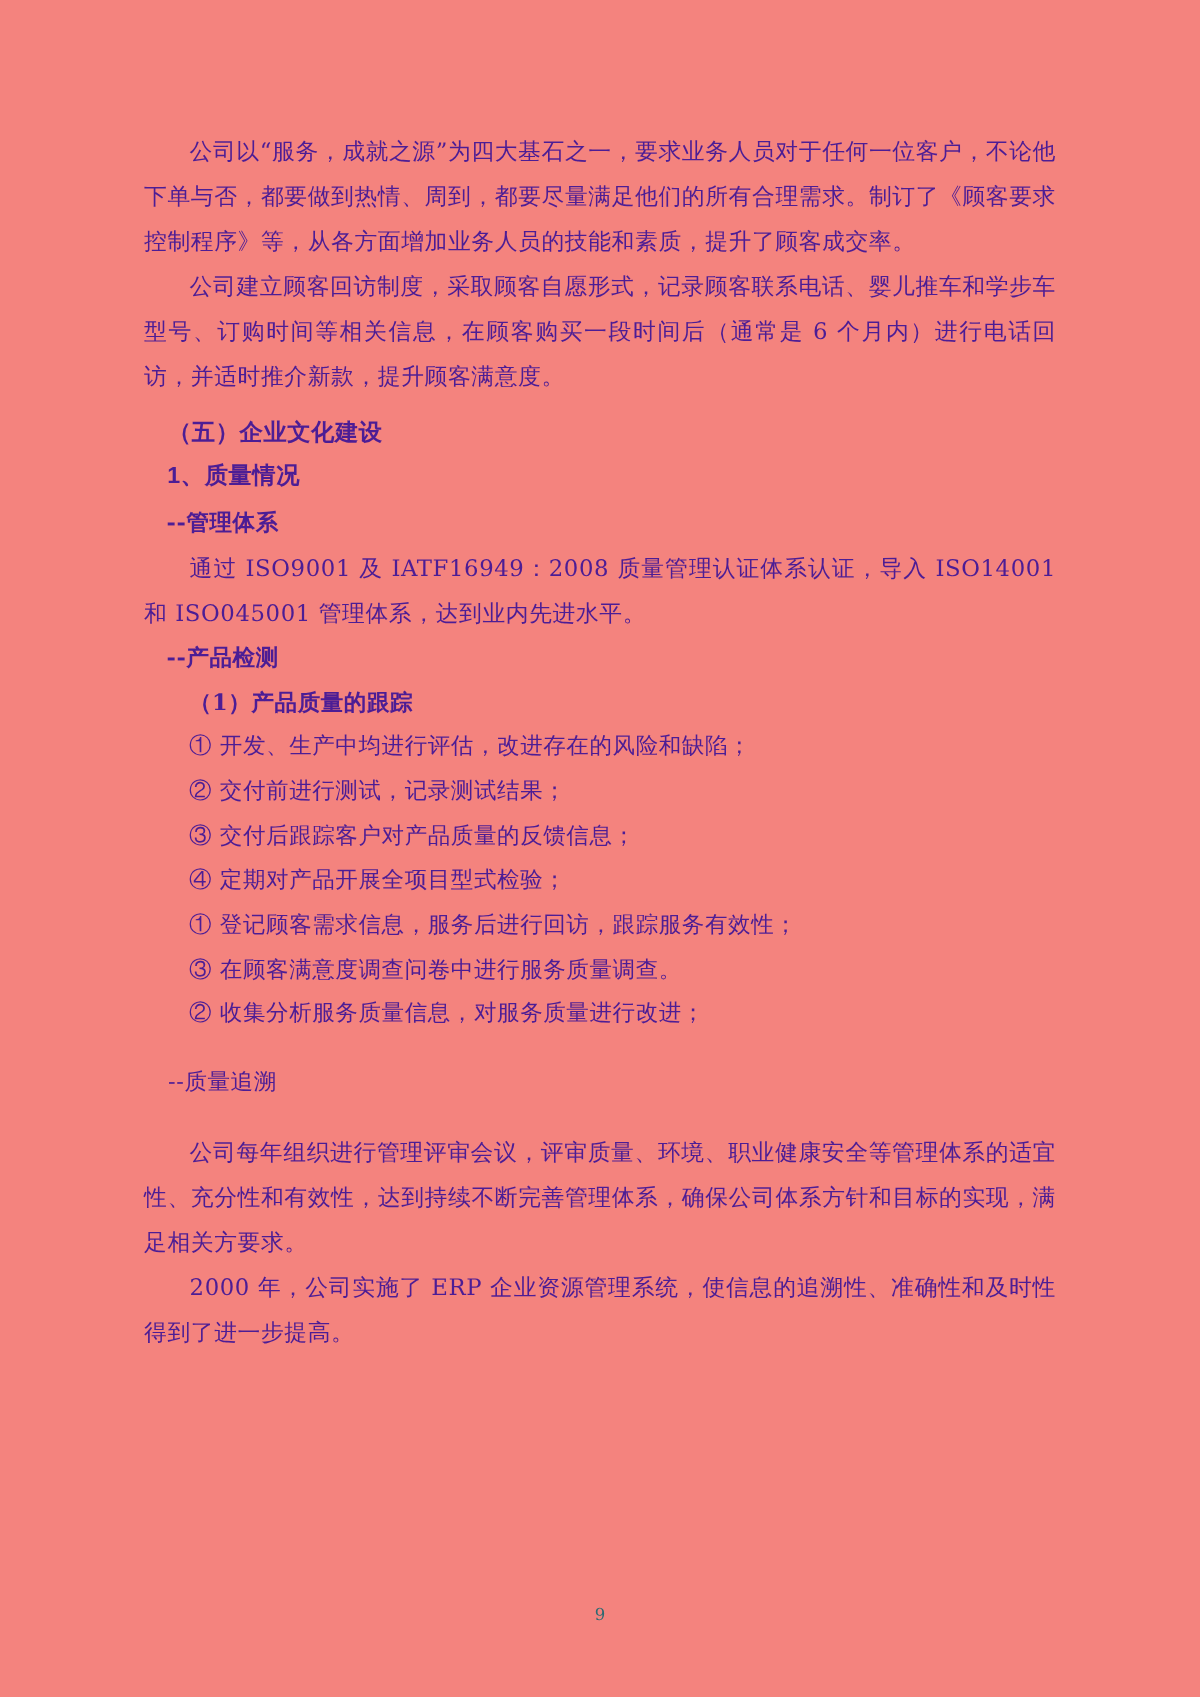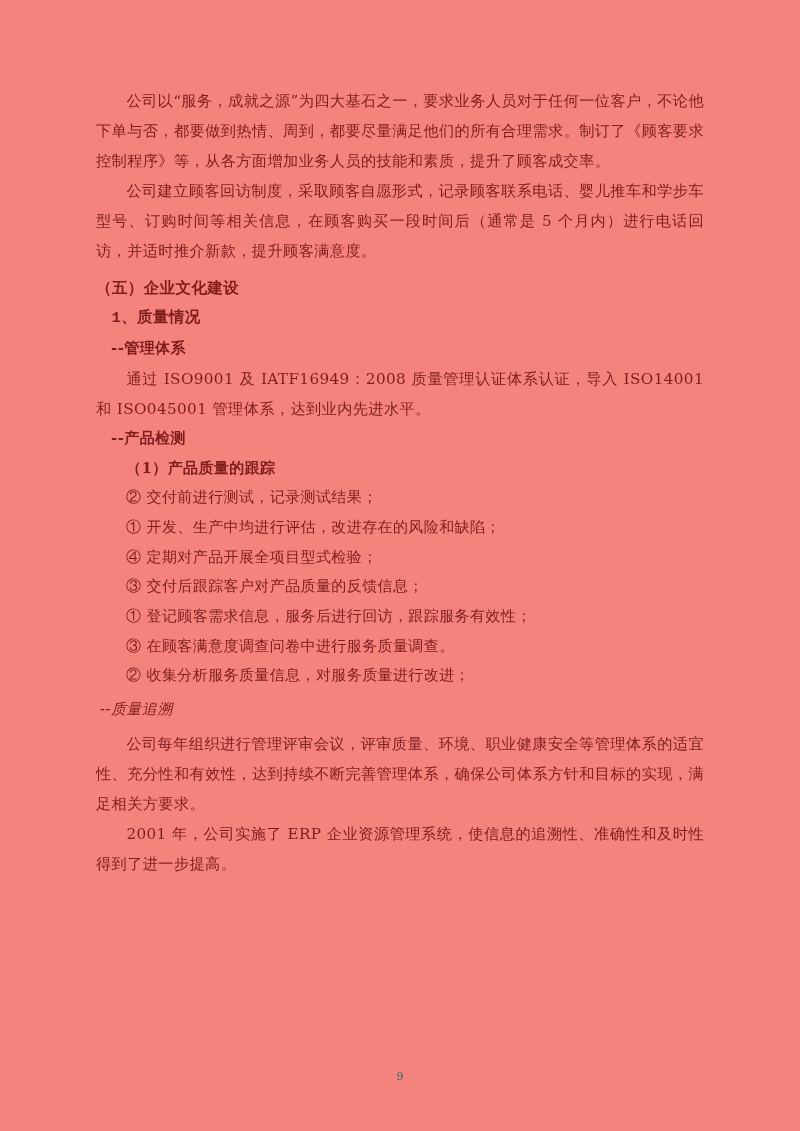"公司以“服务，成就之源”为四大基石之一，要求业务人员对于任何一位客户，不论他下单" .doc-body { color: #7f1d1d -> #4c1d95 }
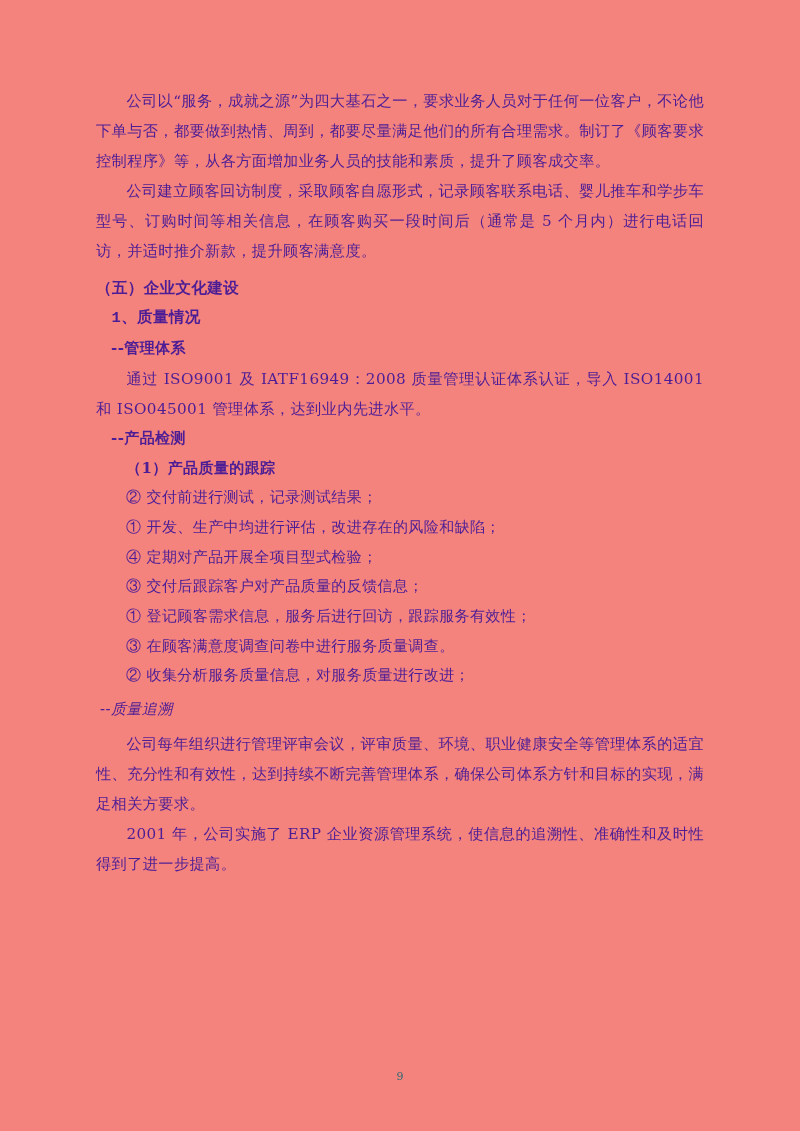"公司建立顾客回访制度，采取顾客自愿形式，记录顾客联系电话、婴儿推车和学步车型号、" p.para { text: 5 -> 6 }
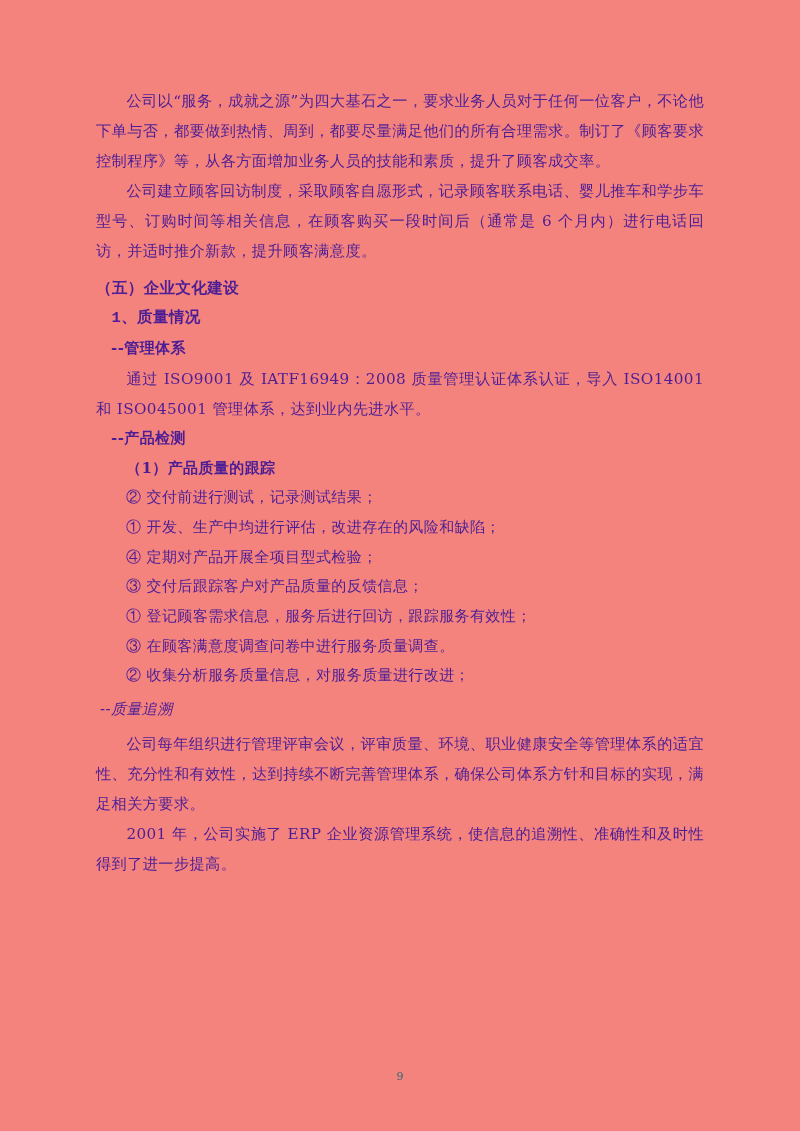"（五）企业文化建设" .heading-1 { margin: 6px 0 0 0 -> 6px 0 0 16px }
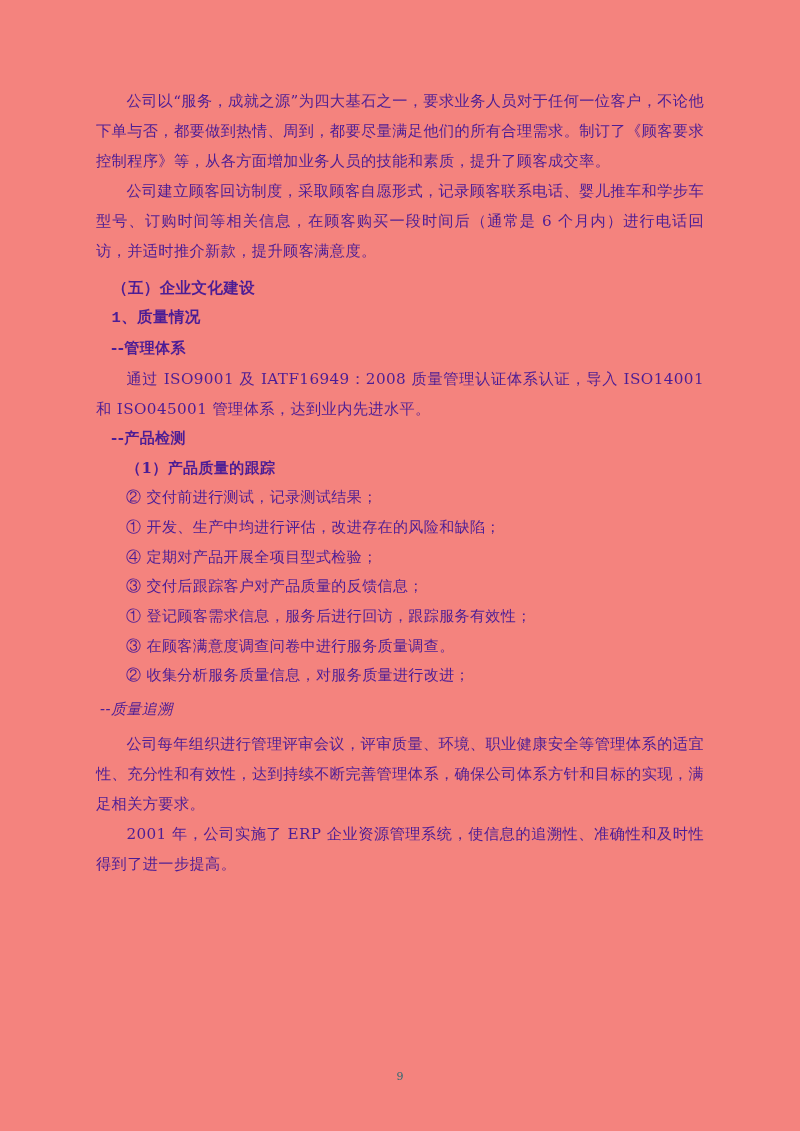"1、质量情况" .heading-2 { font-family: Liberation Mono, monospace -> Liberation Sans, sans-serif }
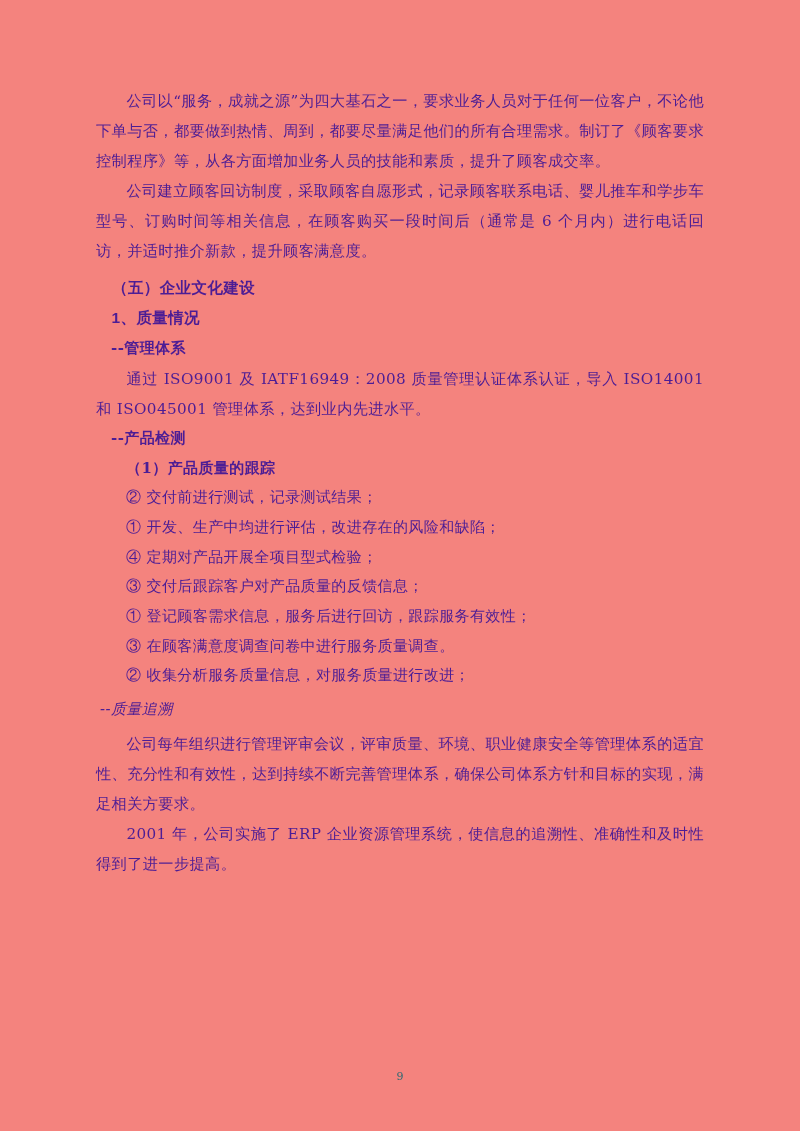"② 交付前进行测试，记录测试结果；" p.list-item { order: before "① 开发、生产中均进行评估，改进存在的风险和缺陷；" -> after "① 开发、生产中均进行评估，改进存在的风险和缺陷；" }
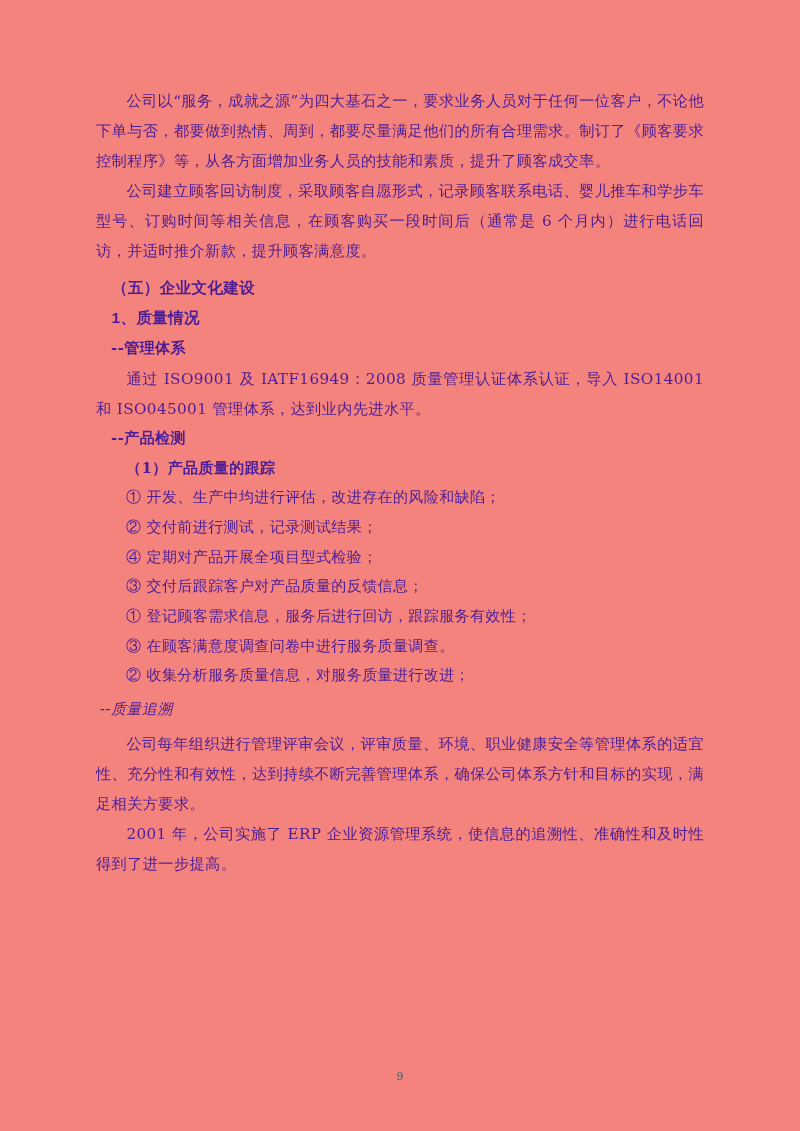"④ 定期对产品开展全项目型式检验；" p.list-item { order: before "③ 交付后跟踪客户对产品质量的反馈信息；" -> after "③ 交付后跟踪客户对产品质量的反馈信息；" }
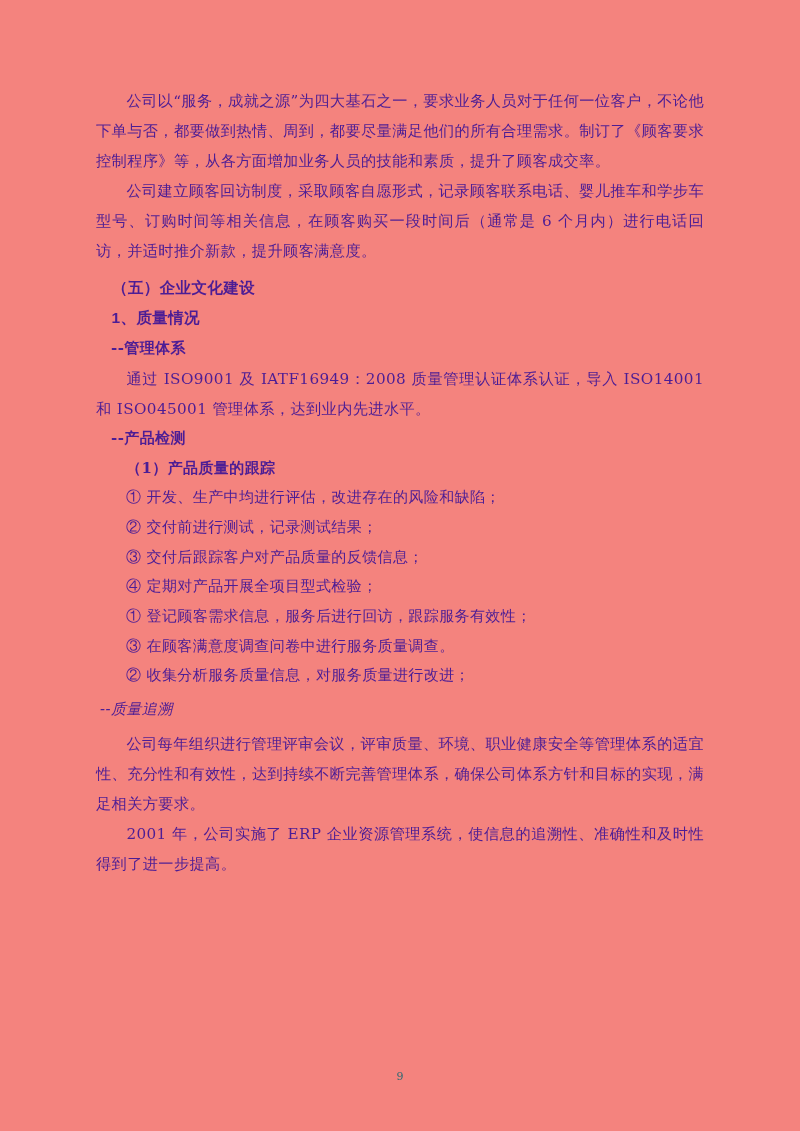"--质量追溯" .sub-label-flush { font-style: italic -> none; margin: 4px -> 16px }
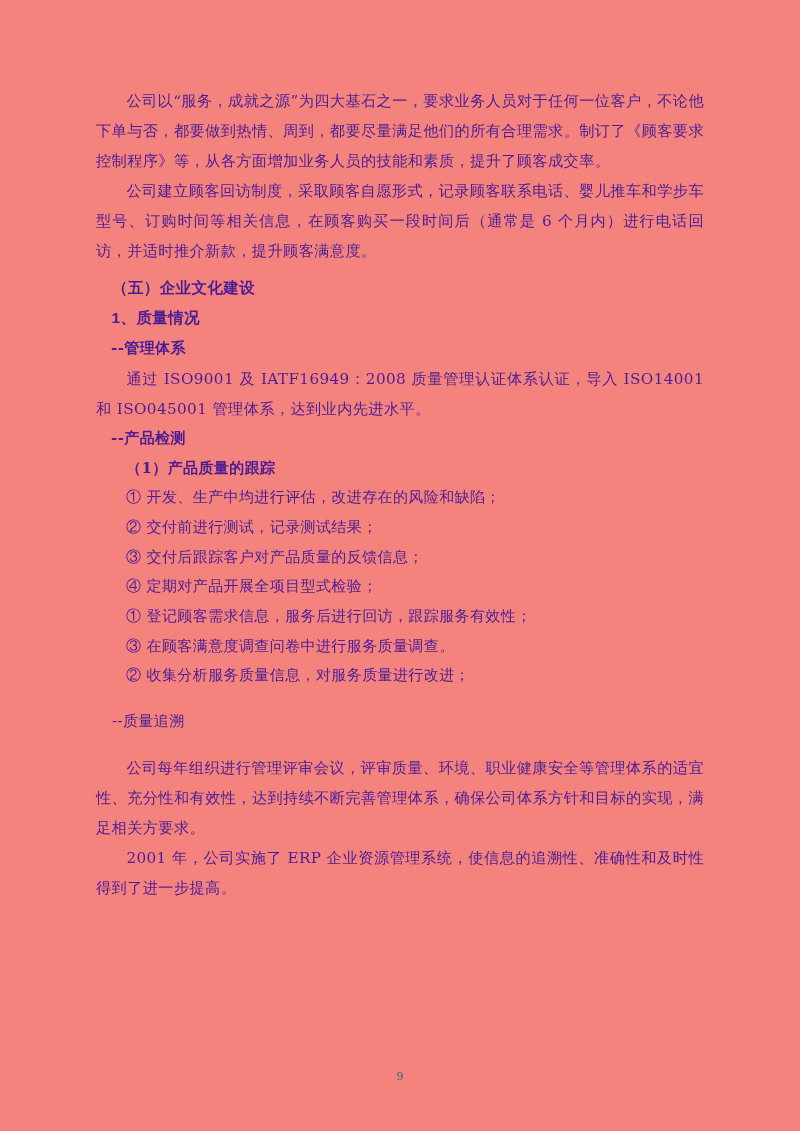"2001 年，公司实施了 ERP" p.para { text: 2001 -> 2000 }
